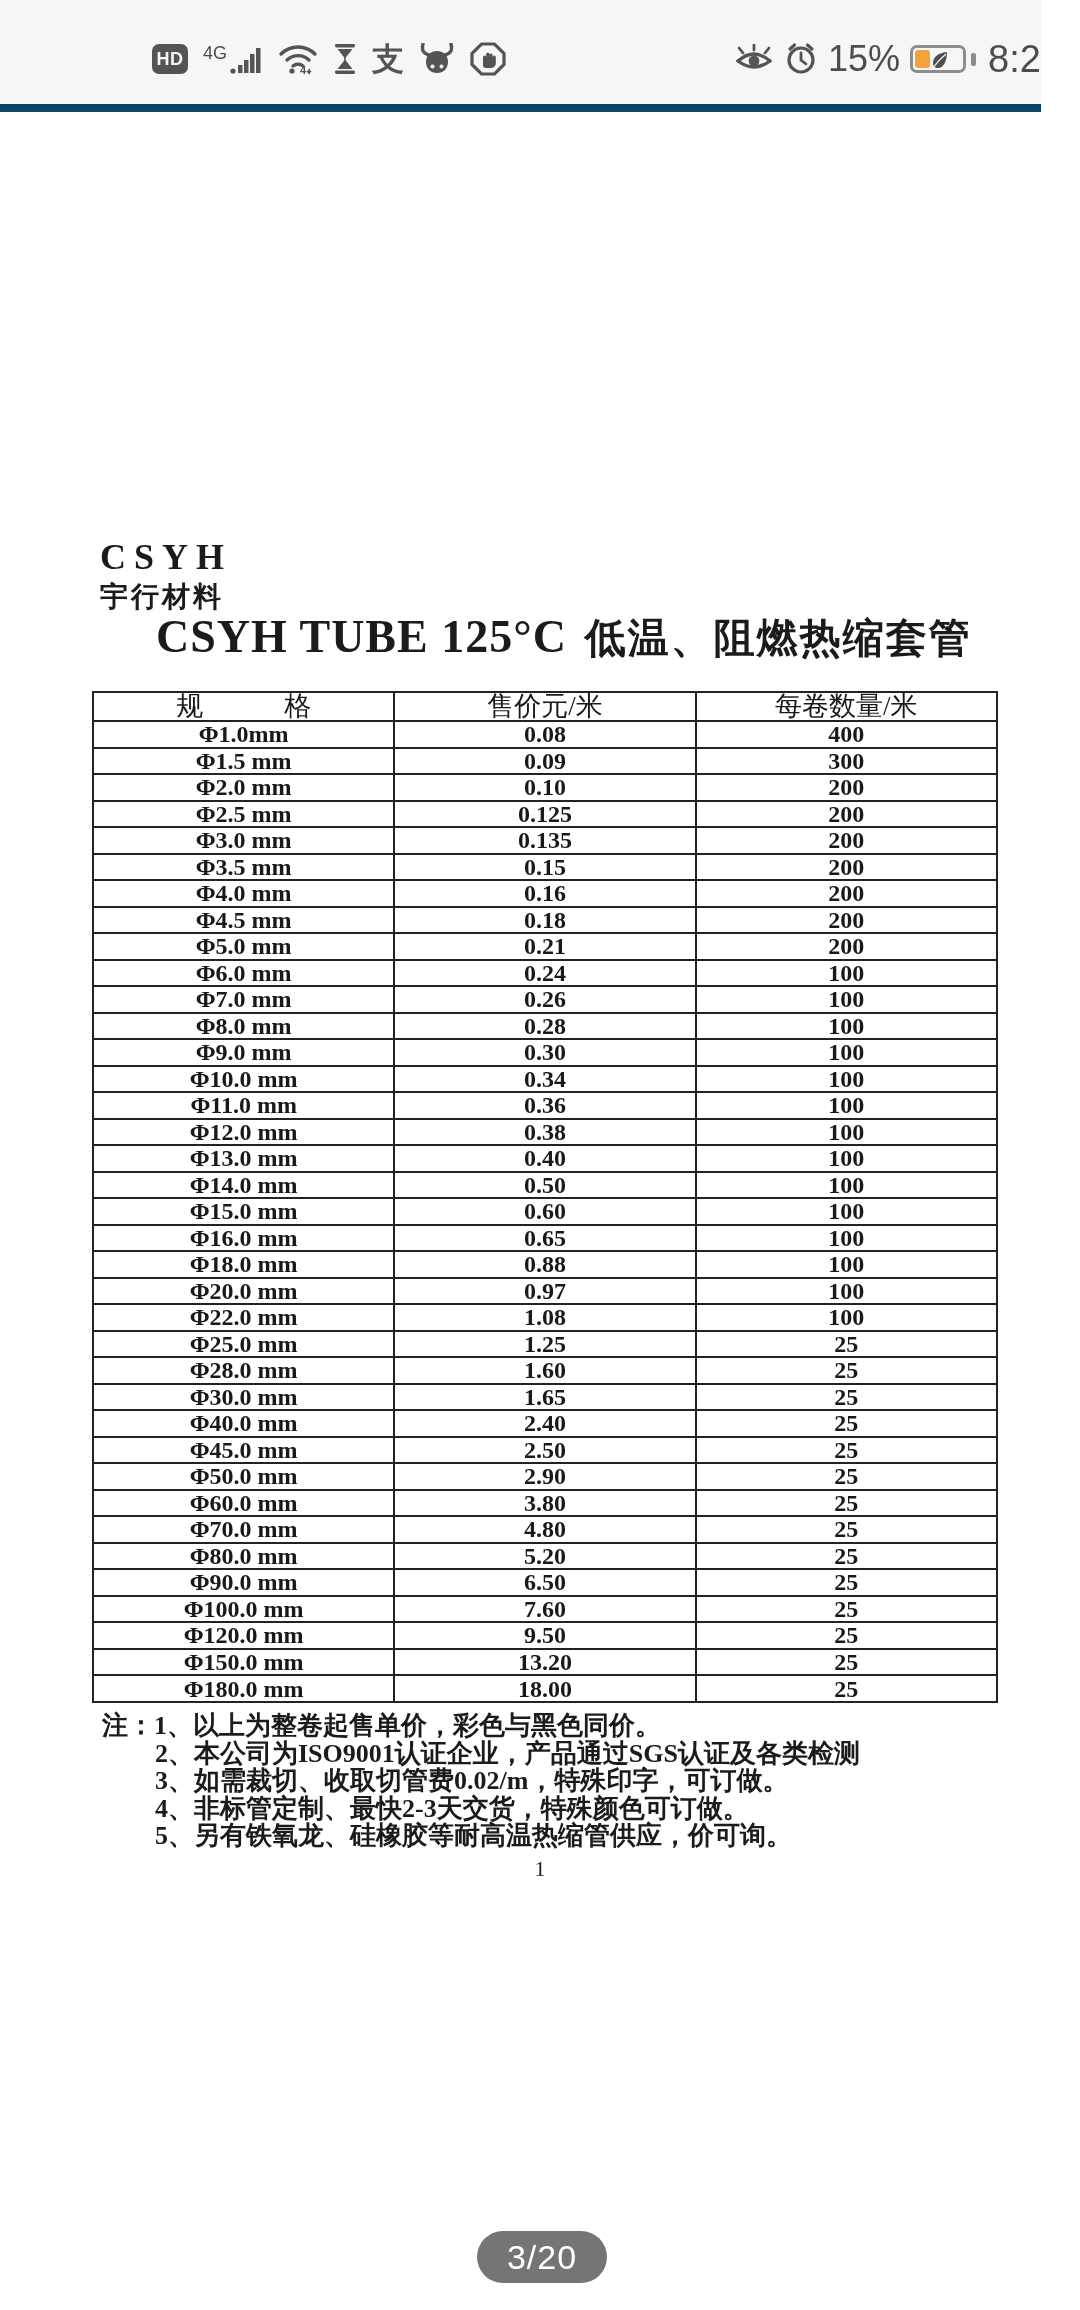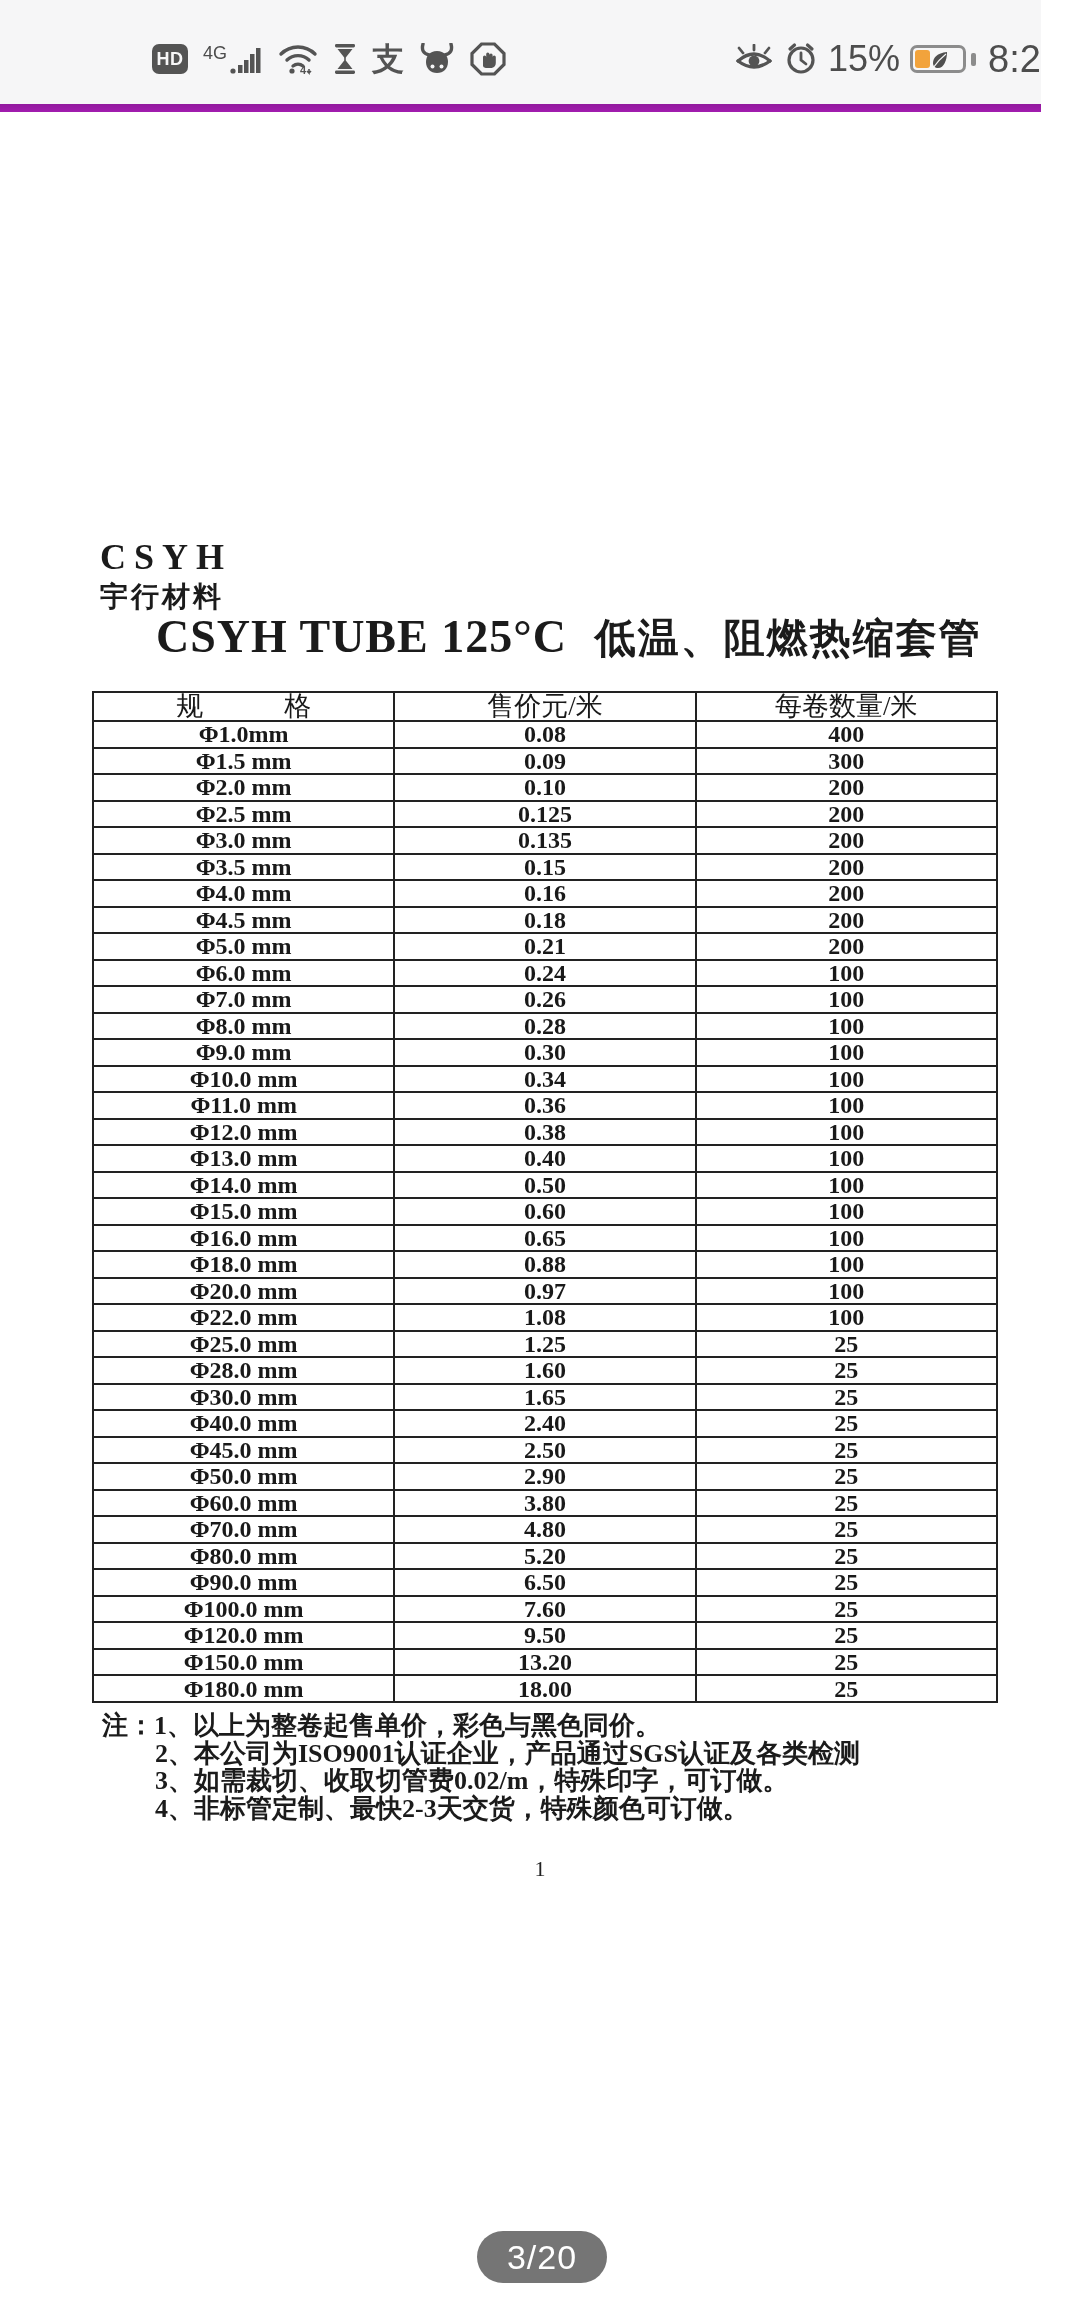"HD" .screen { background: #a21caf -> #0c4a6e }
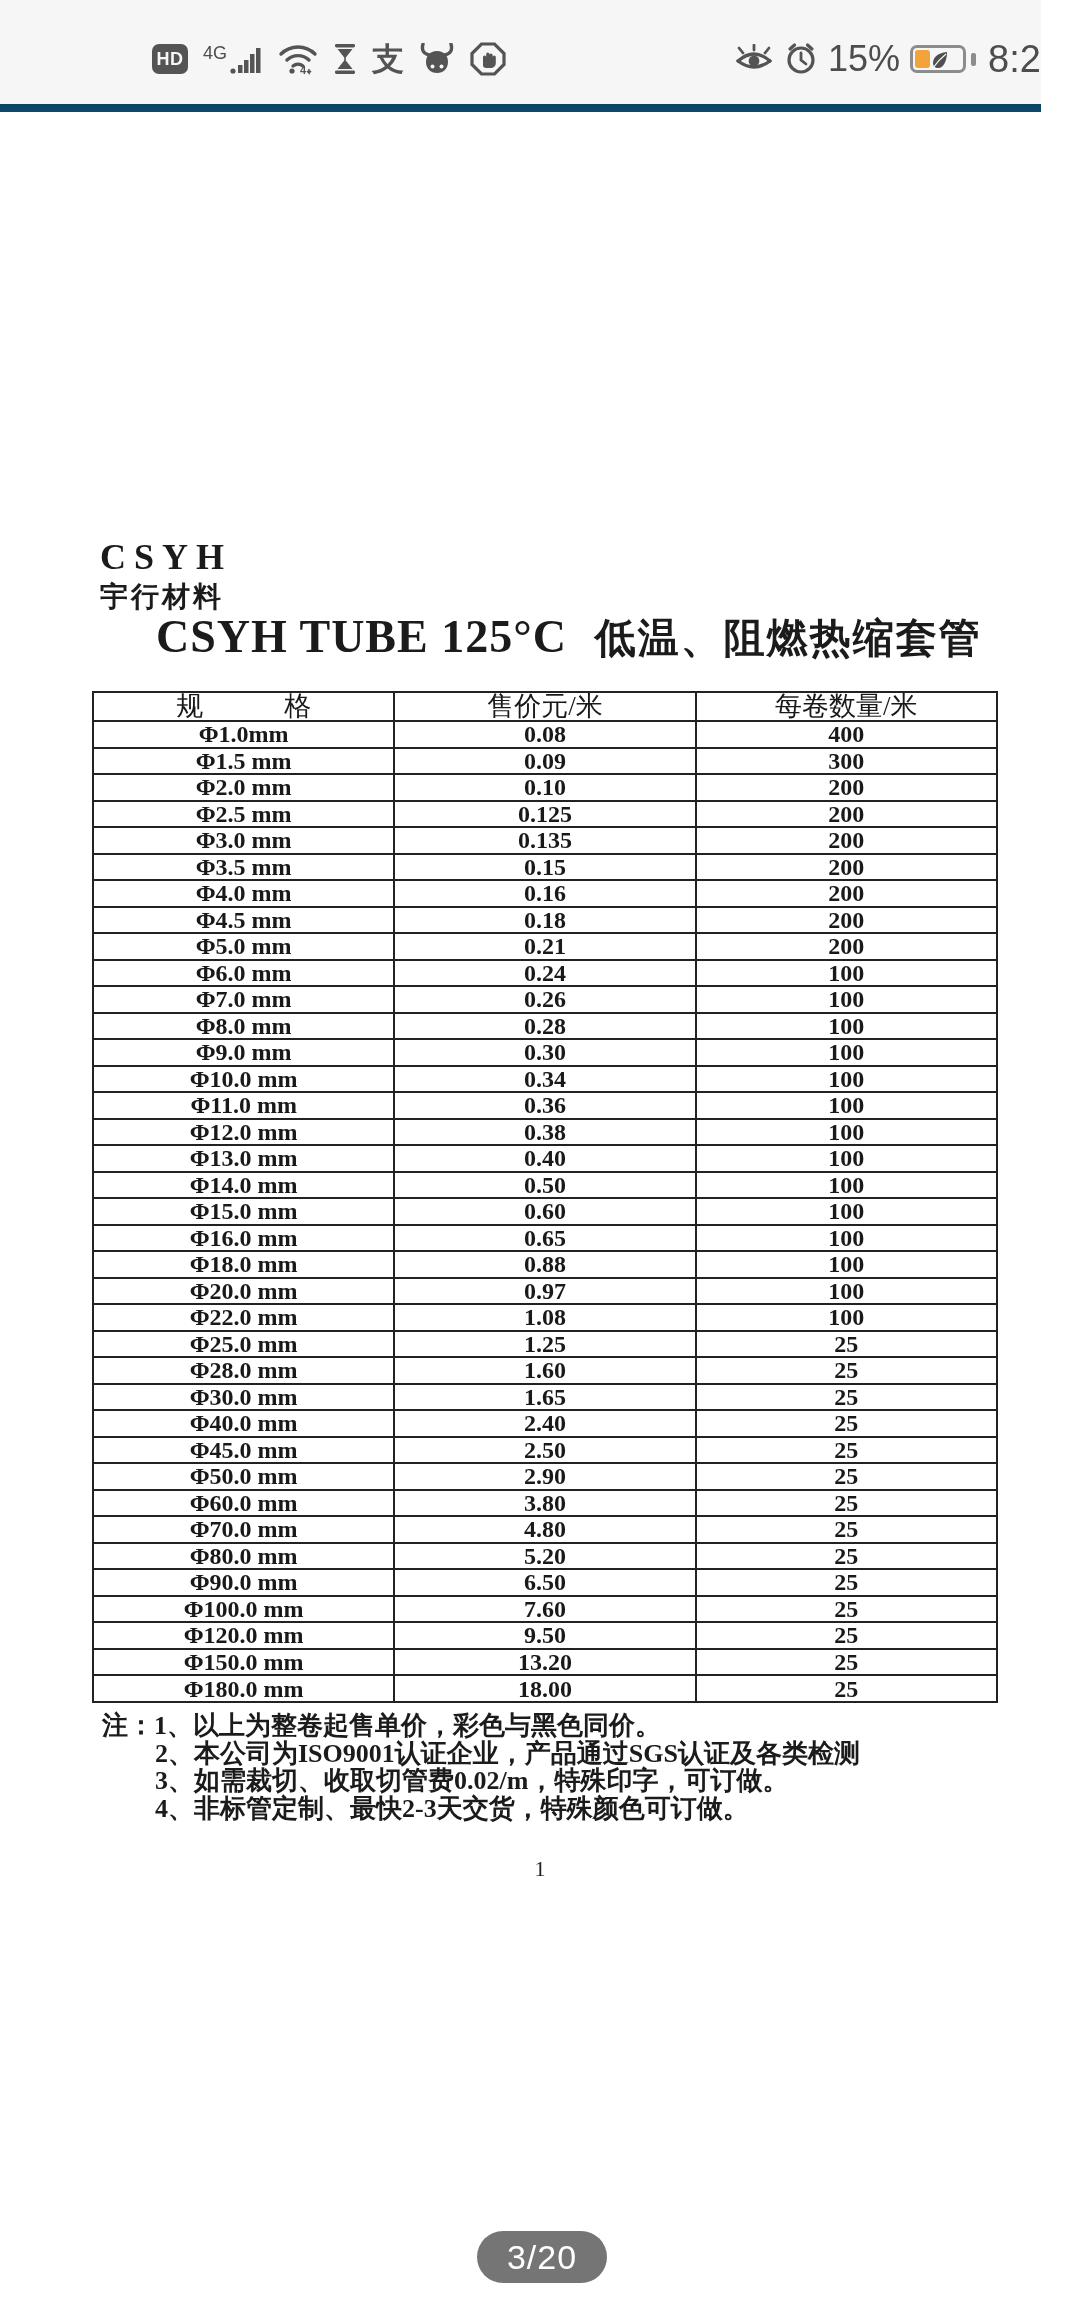"低温、阻燃热缩套管" .doc-title .t-zh { margin-left: 24px -> 14px }
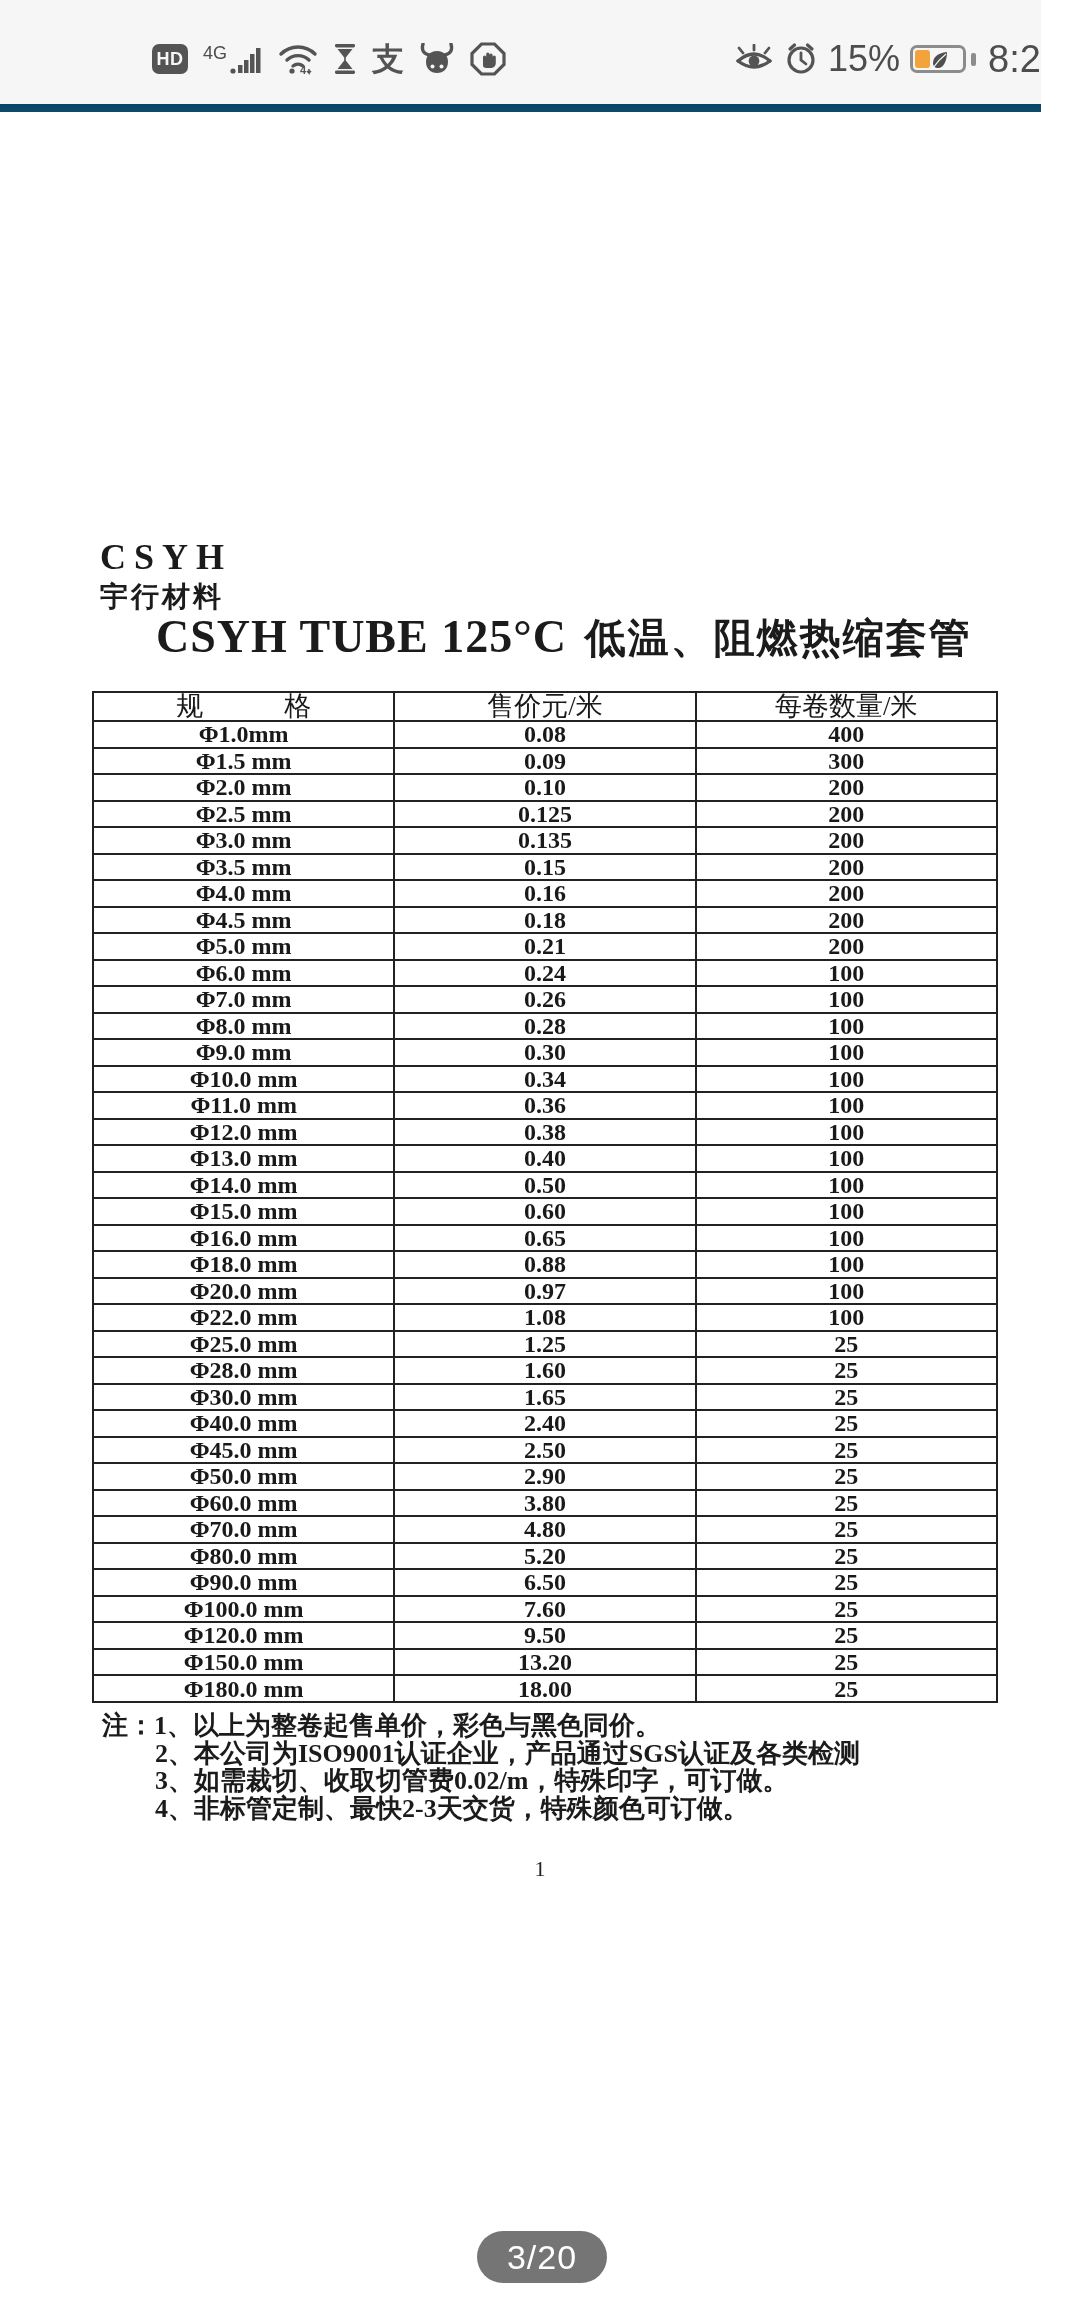"5、另有铁氧龙、硅橡胶等耐高温热缩管供应，价可询。" span.note-line { html: none -> <span>5、另有铁氧龙、硅橡胶等耐高温热缩管供应，价可询。</span> }
